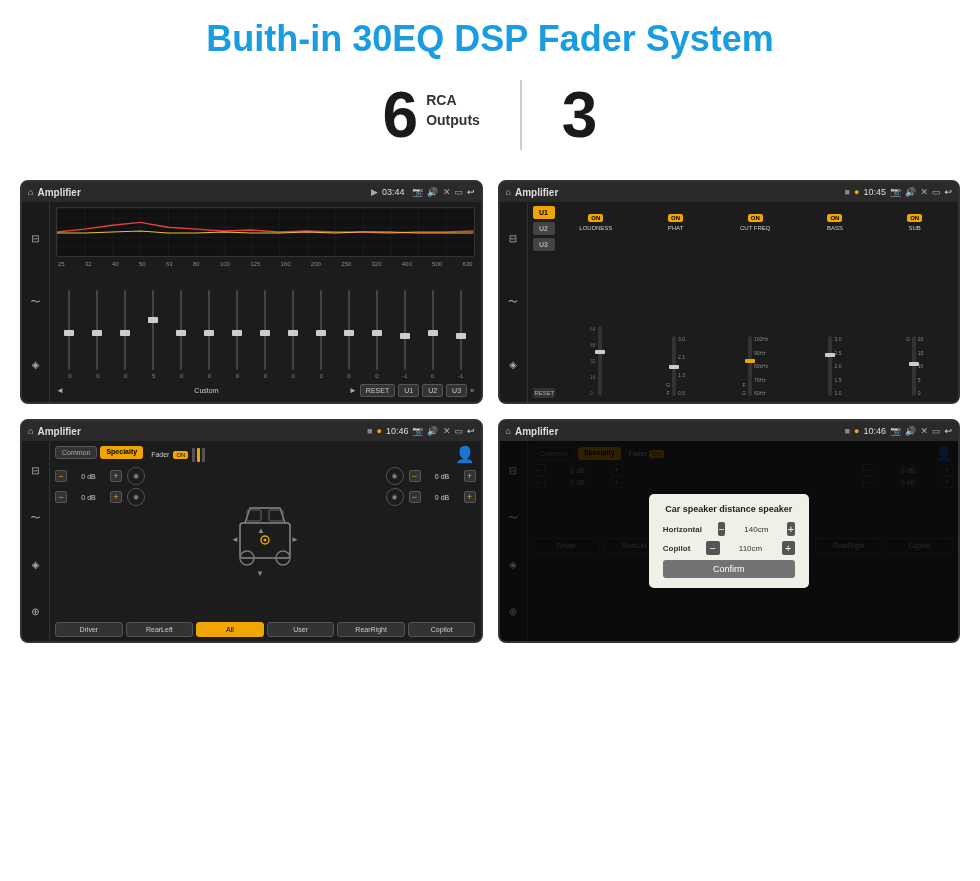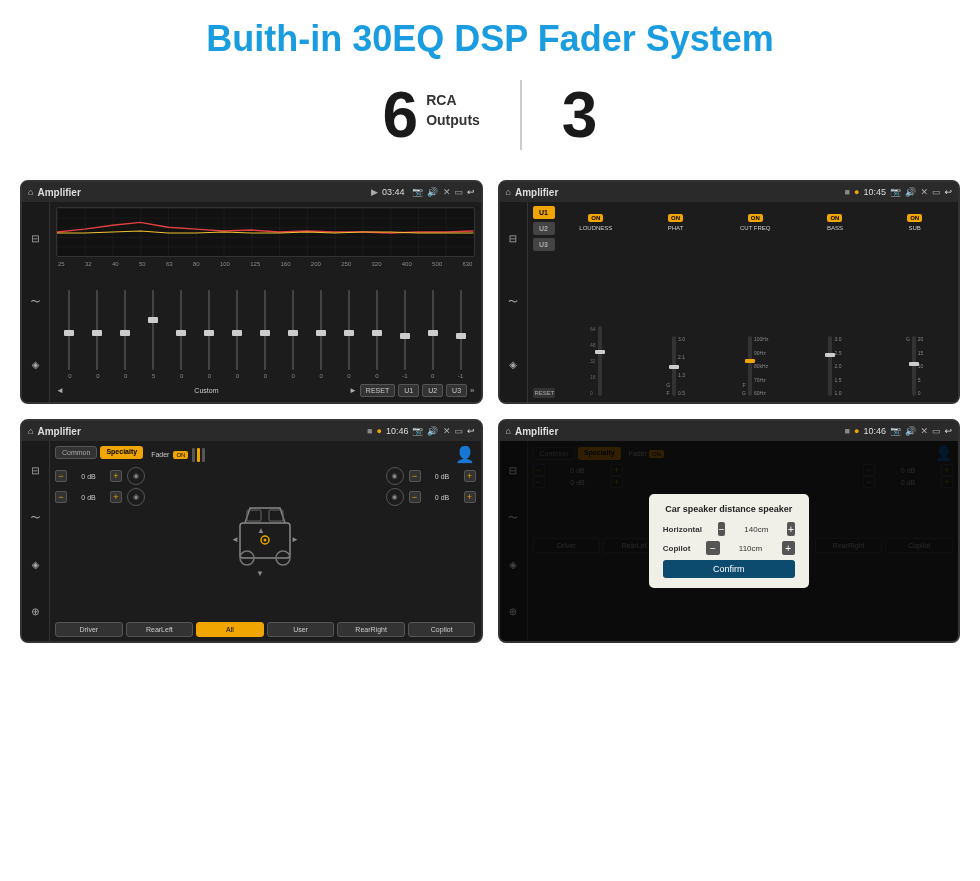"Confirm" .dialog-confirm-btn { background: #0c4a6e -> #737373 }
